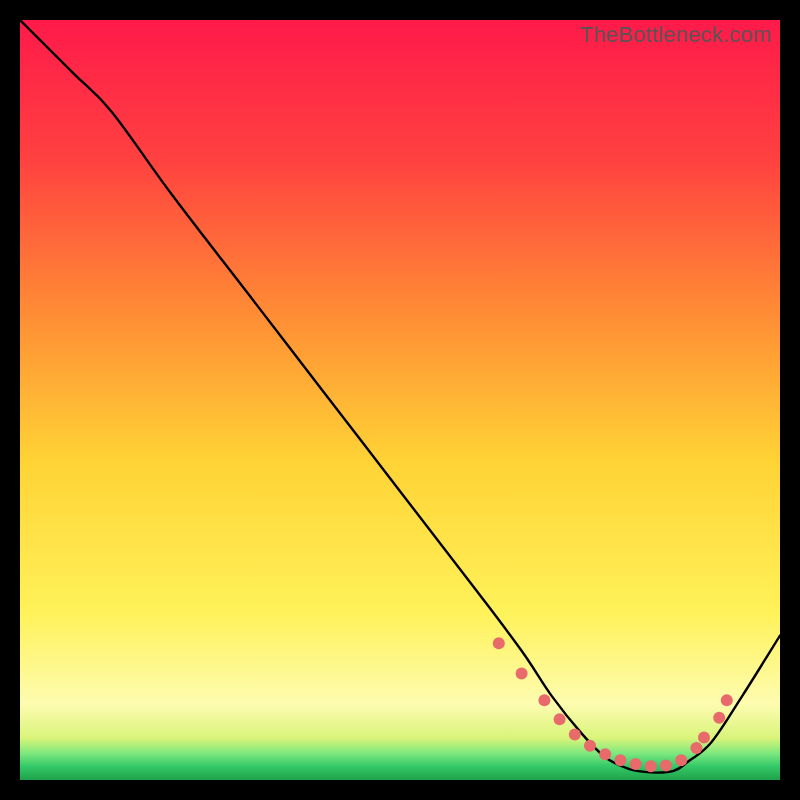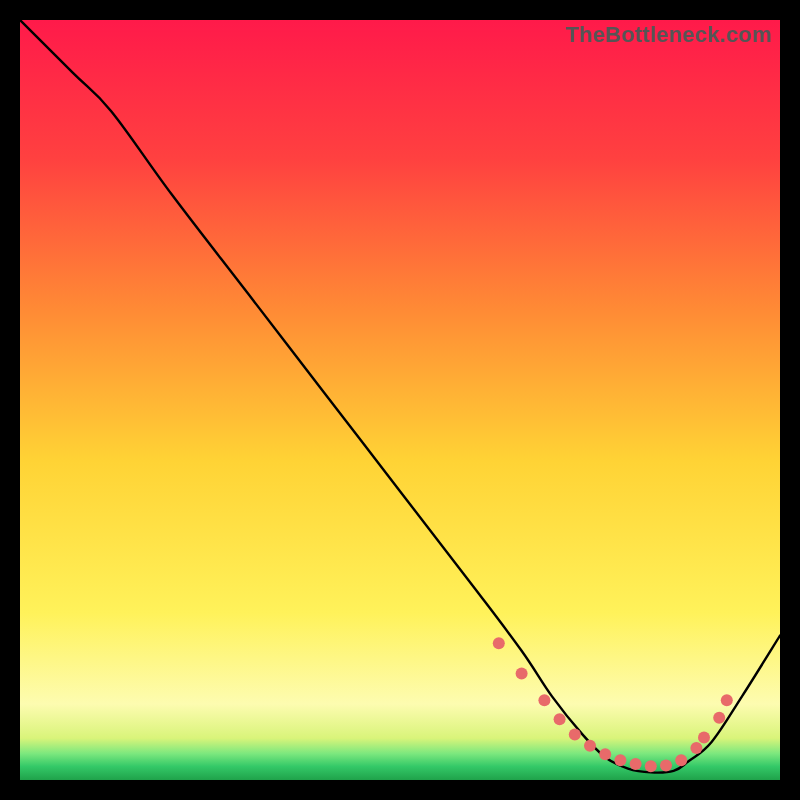"TheBottleneck.com" .watermark { font-weight: 700 -> 400 }
